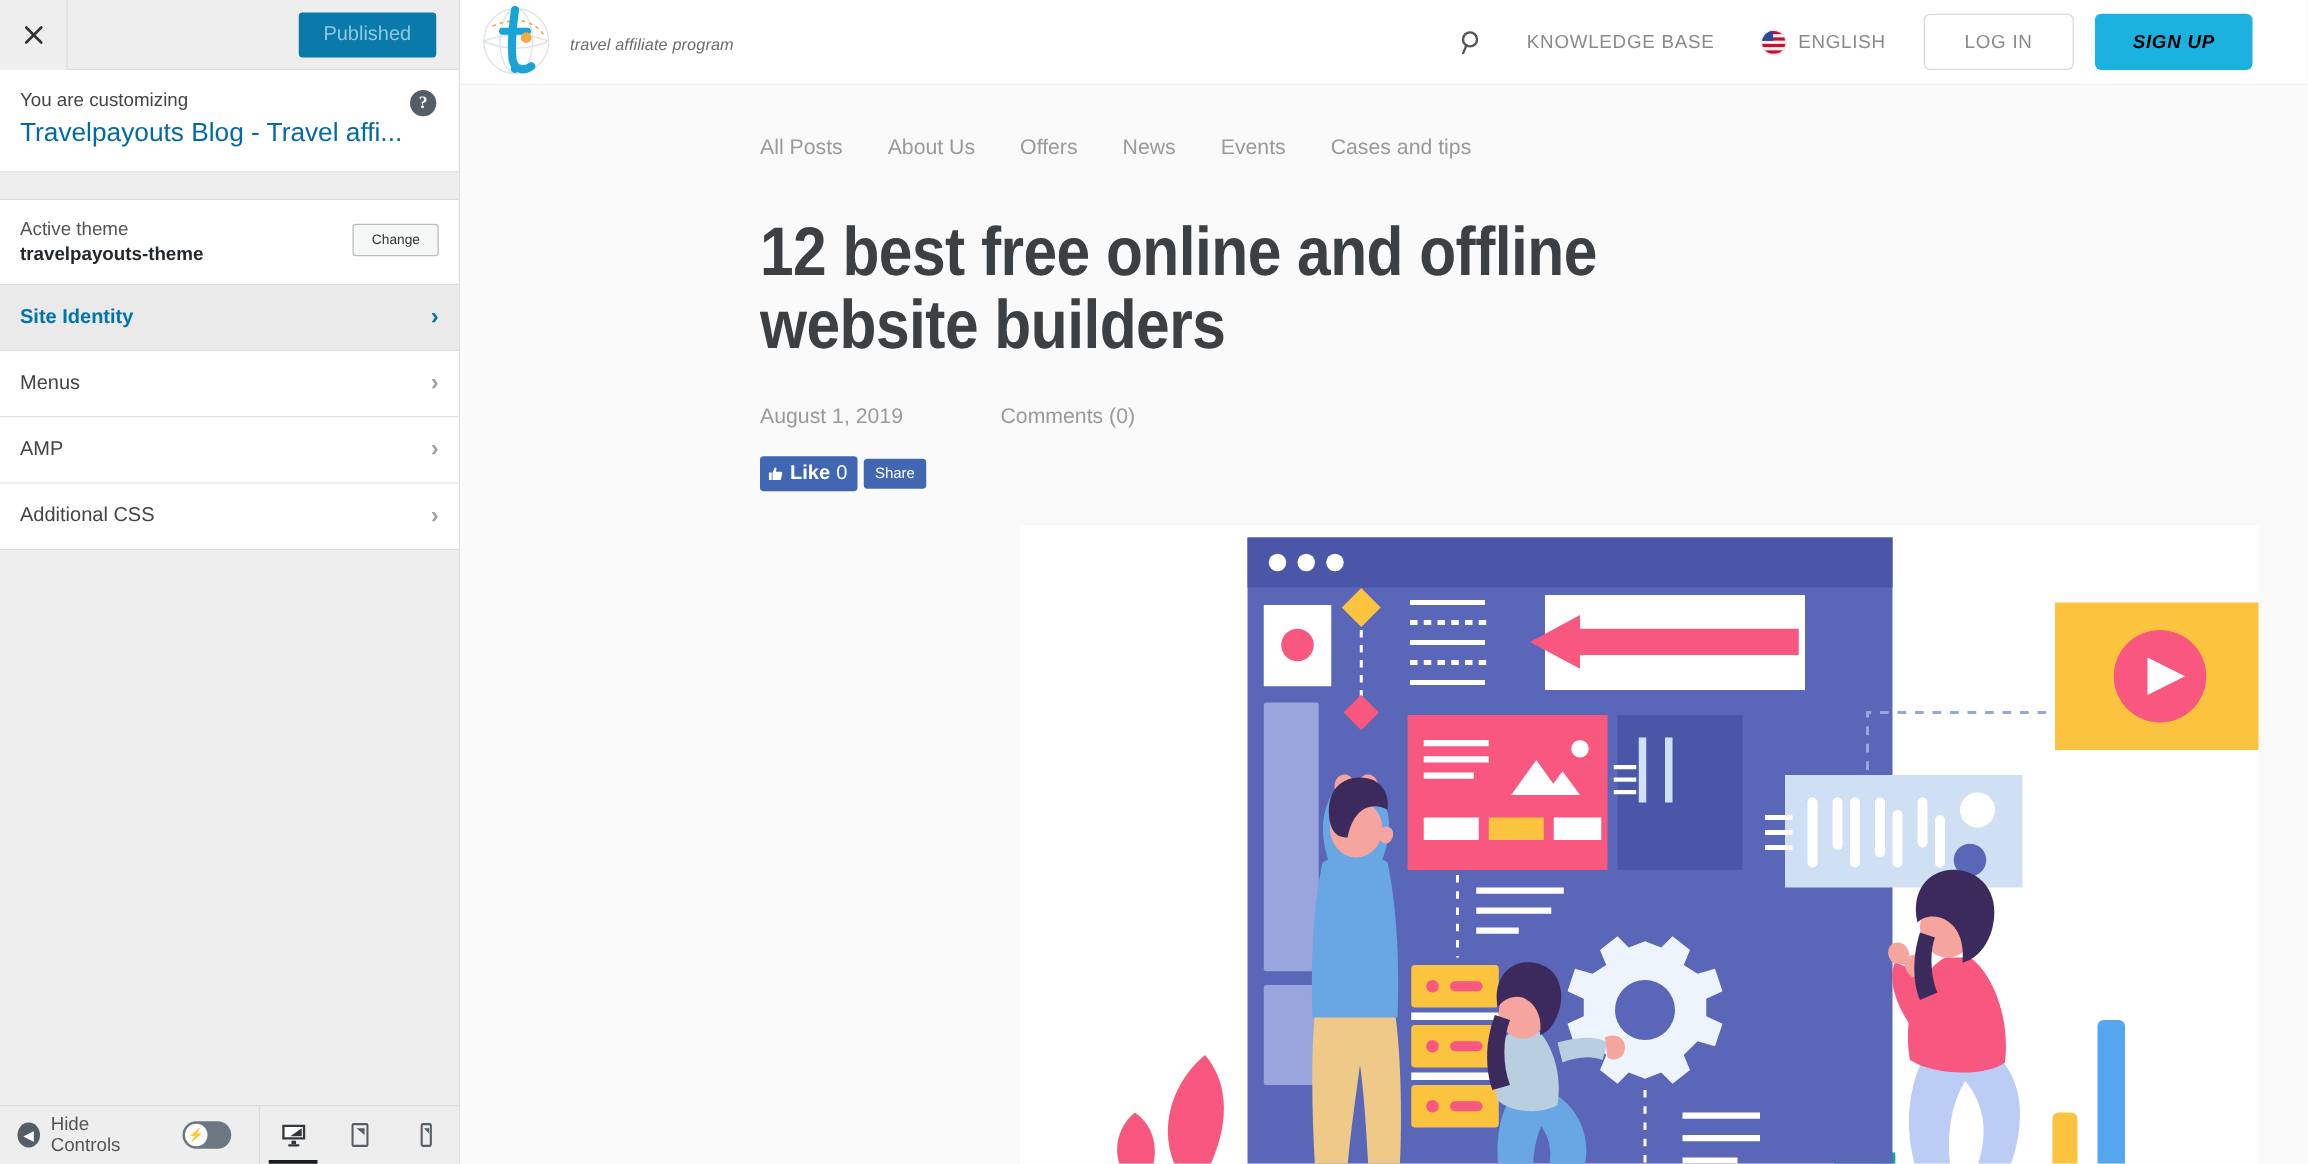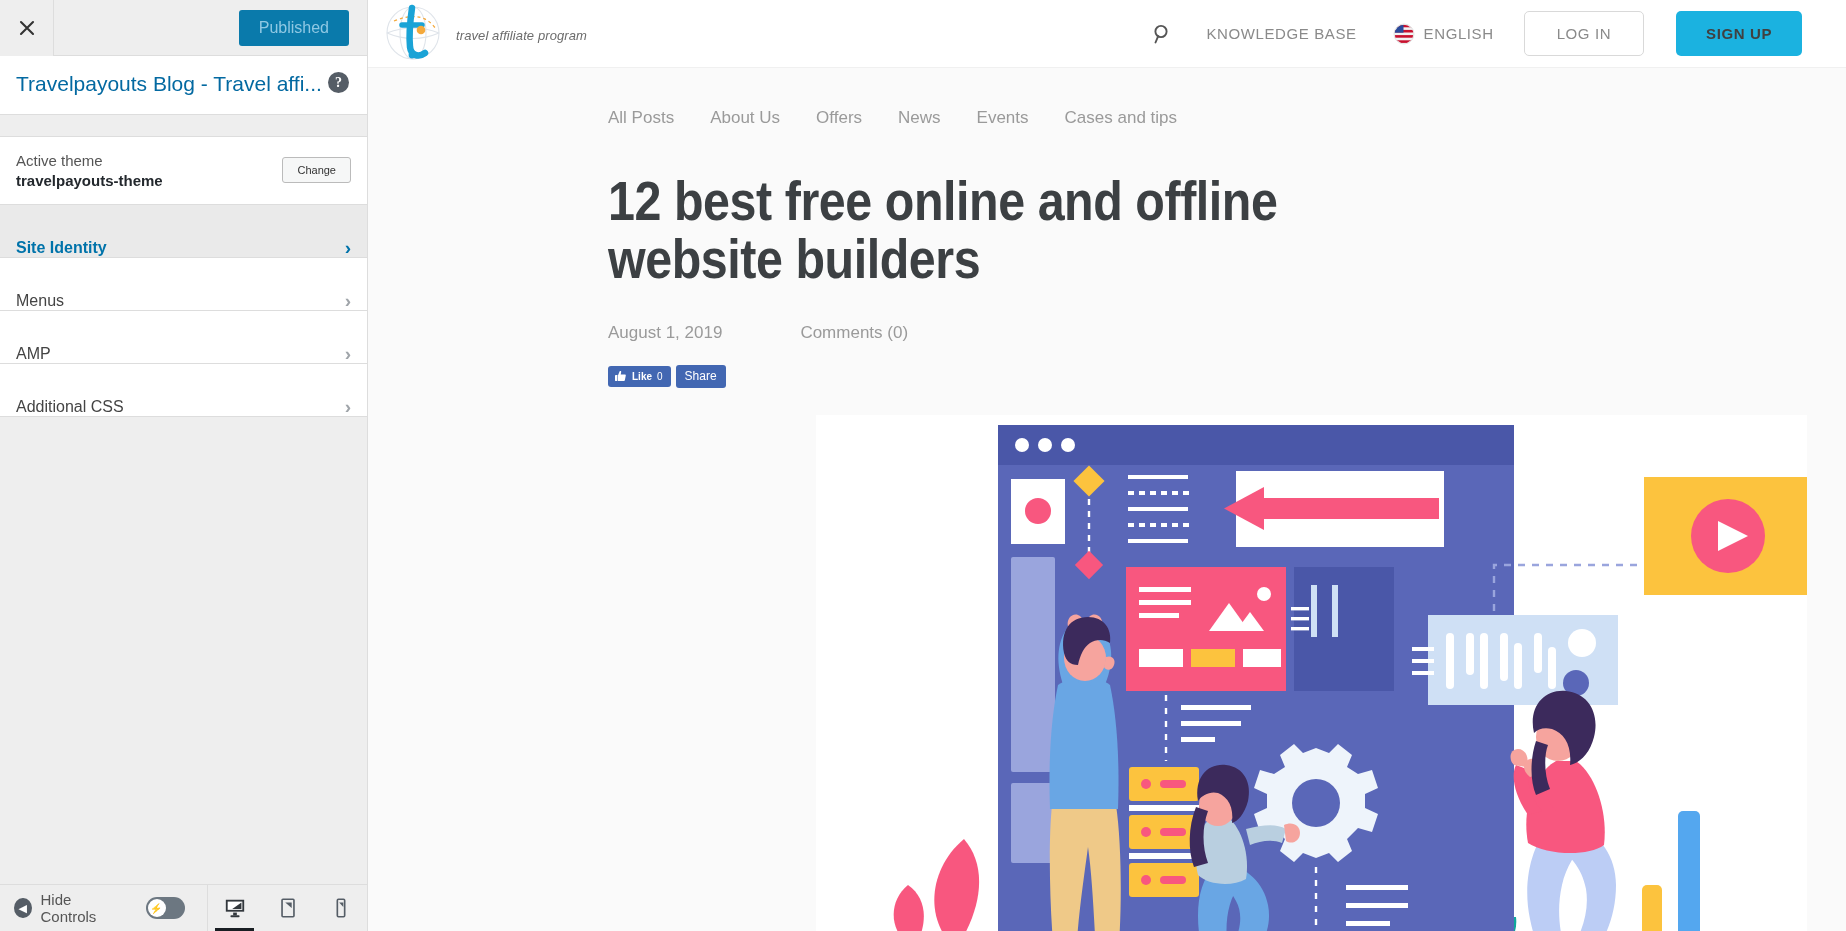"SIGN UP" .btn-signup { color: #404040 -> #000000; font-style: none -> italic; margin-left: 32px -> 17px }
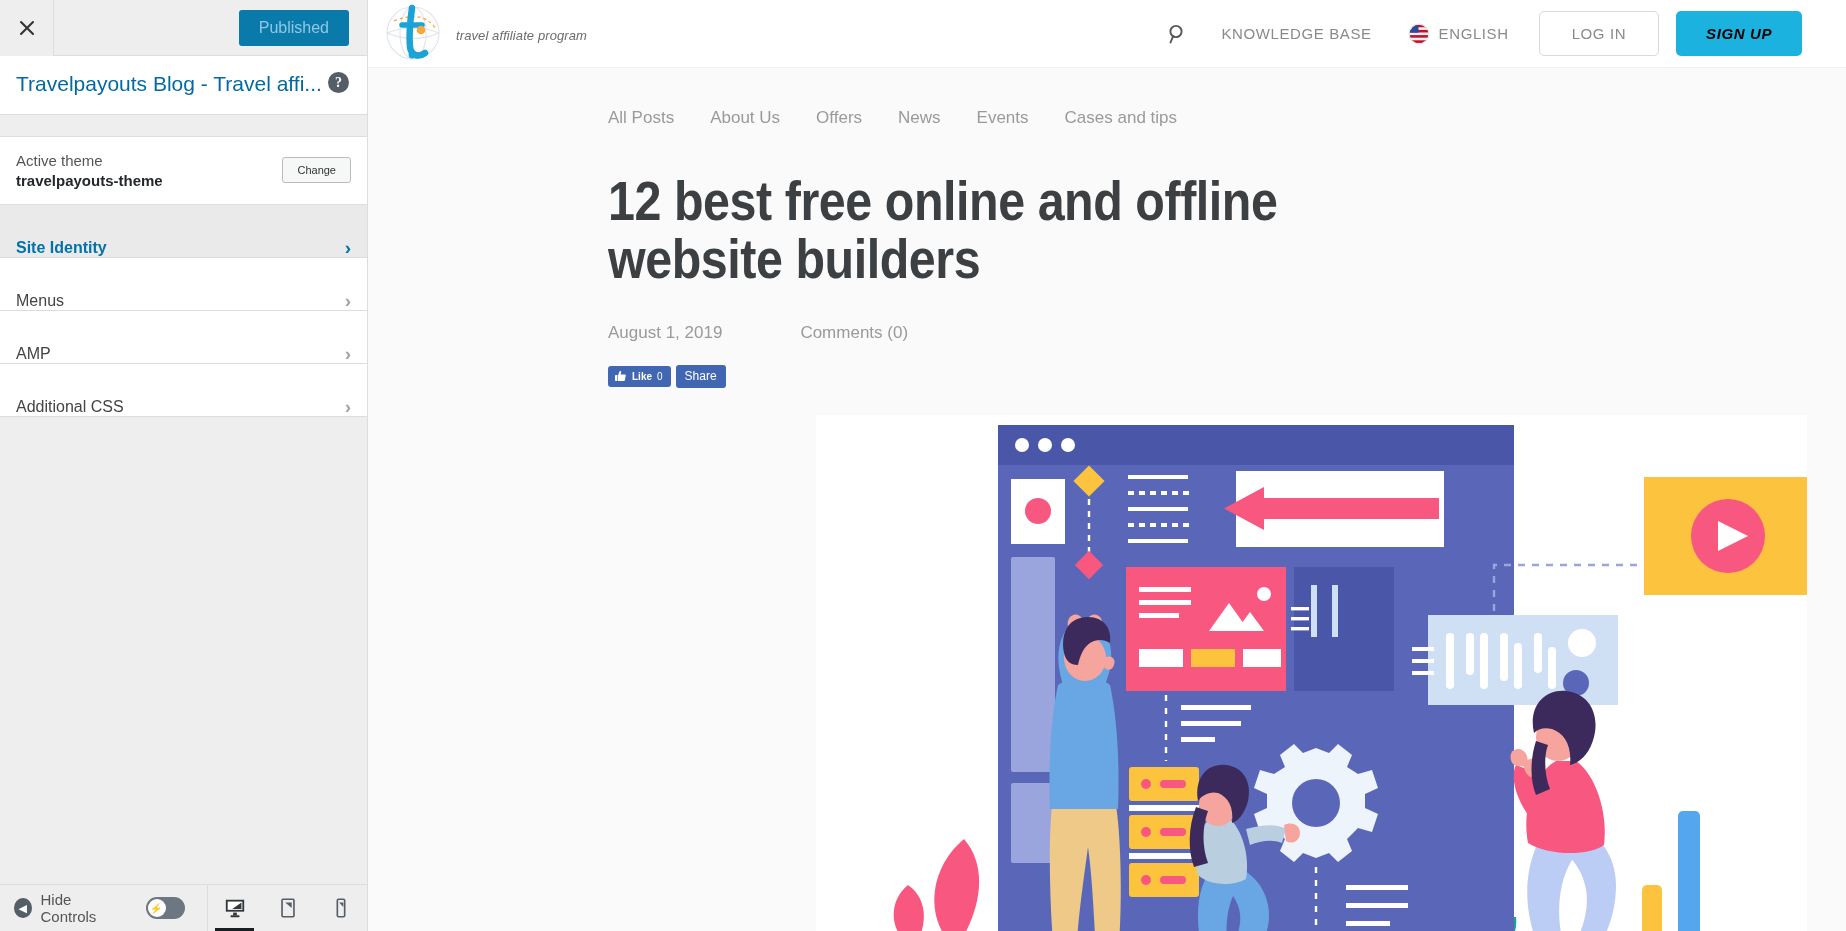"You are customizing" div.cz-info-label { html: none -> <div>You are customizing</div> }
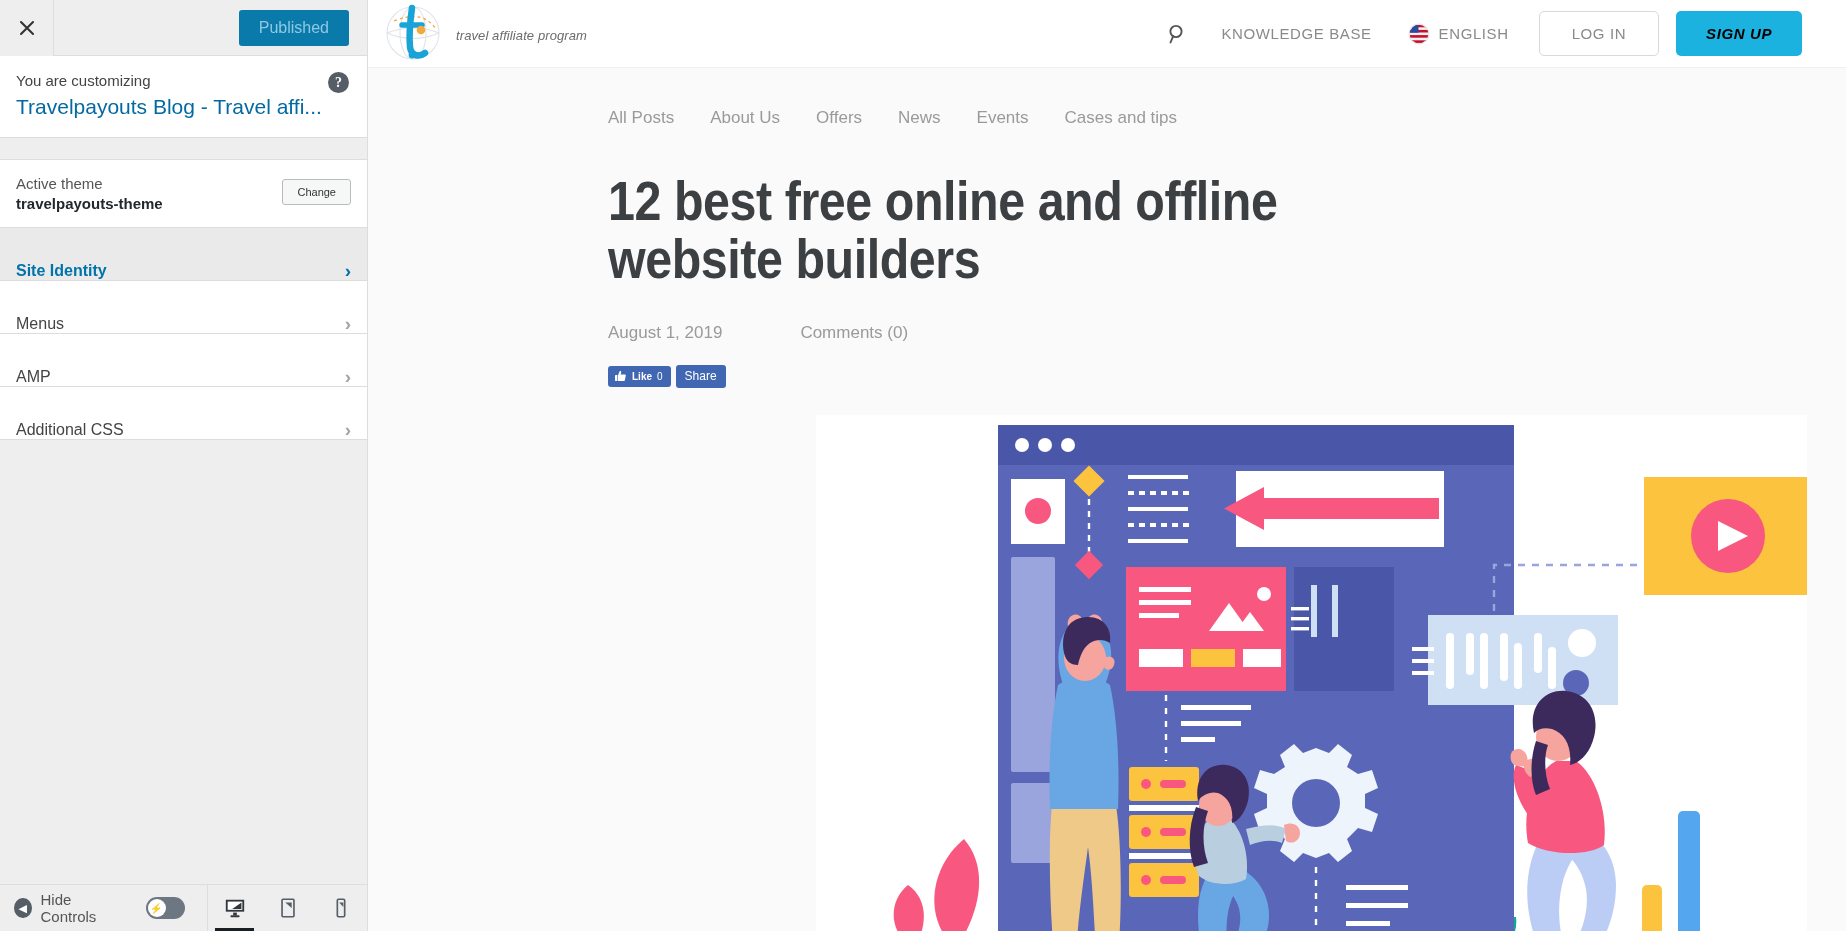"Site Identity" .cz-item { align-items: flex-end -> center; padding: 0 16px -> 12px 16px }
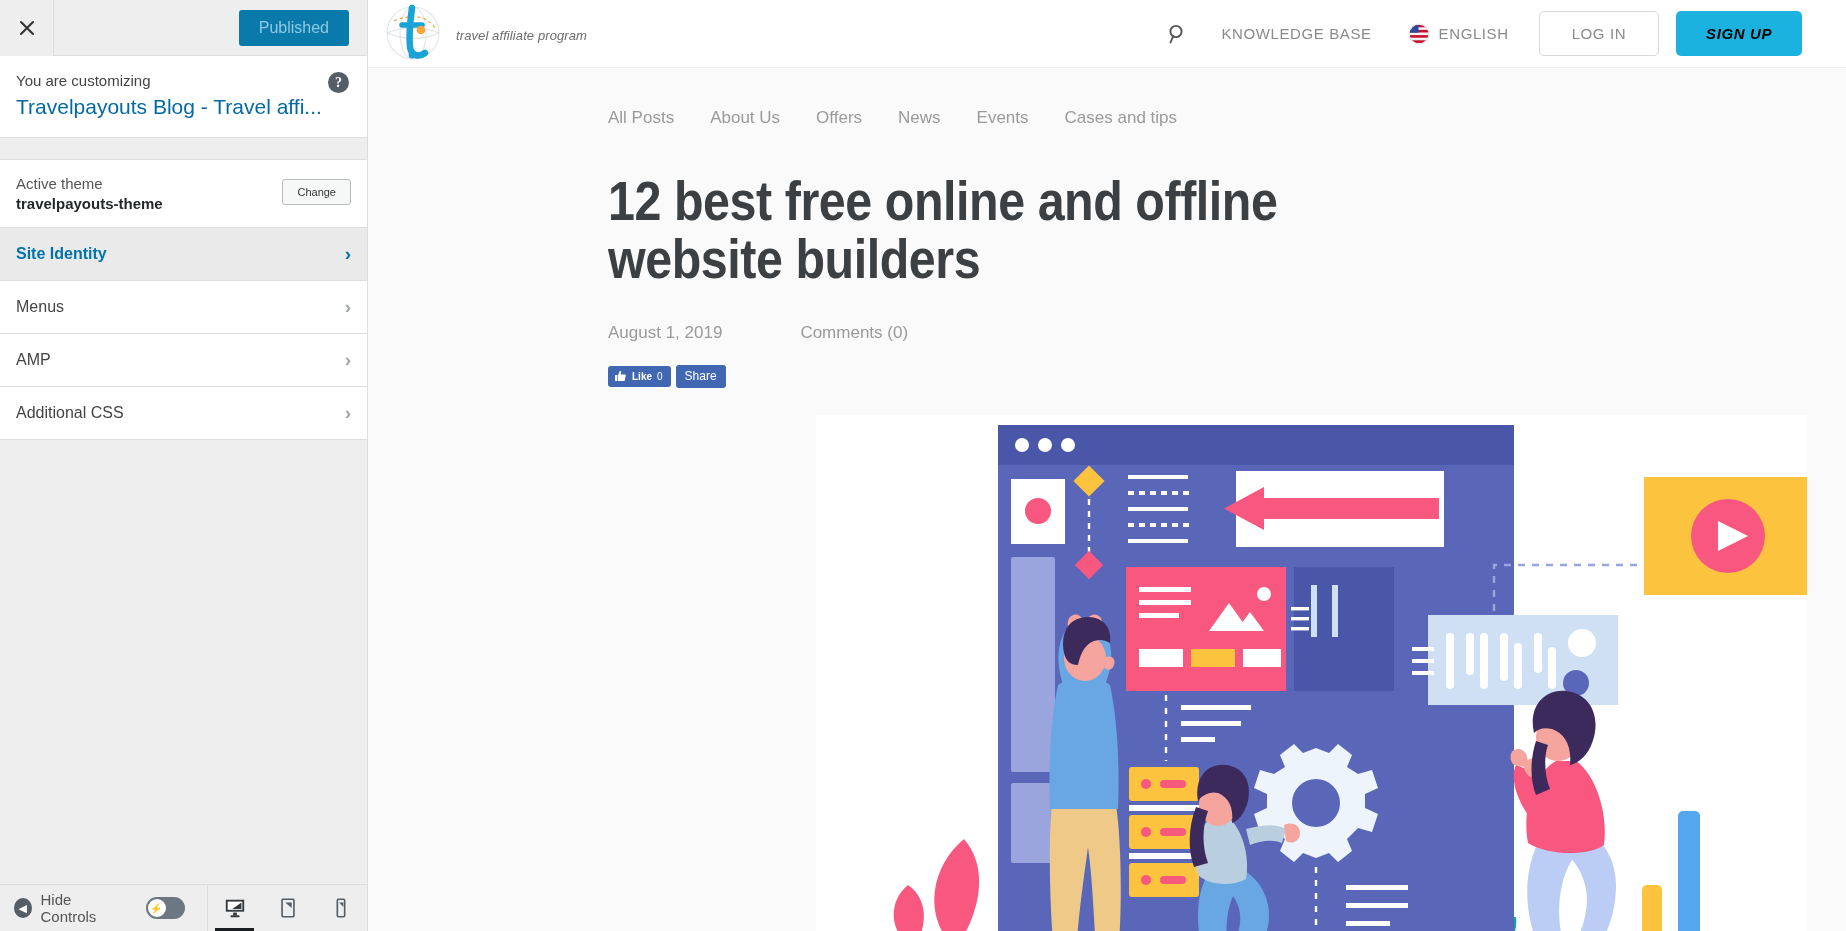"Like" .fb-like { font-size: 10px -> 16px }
